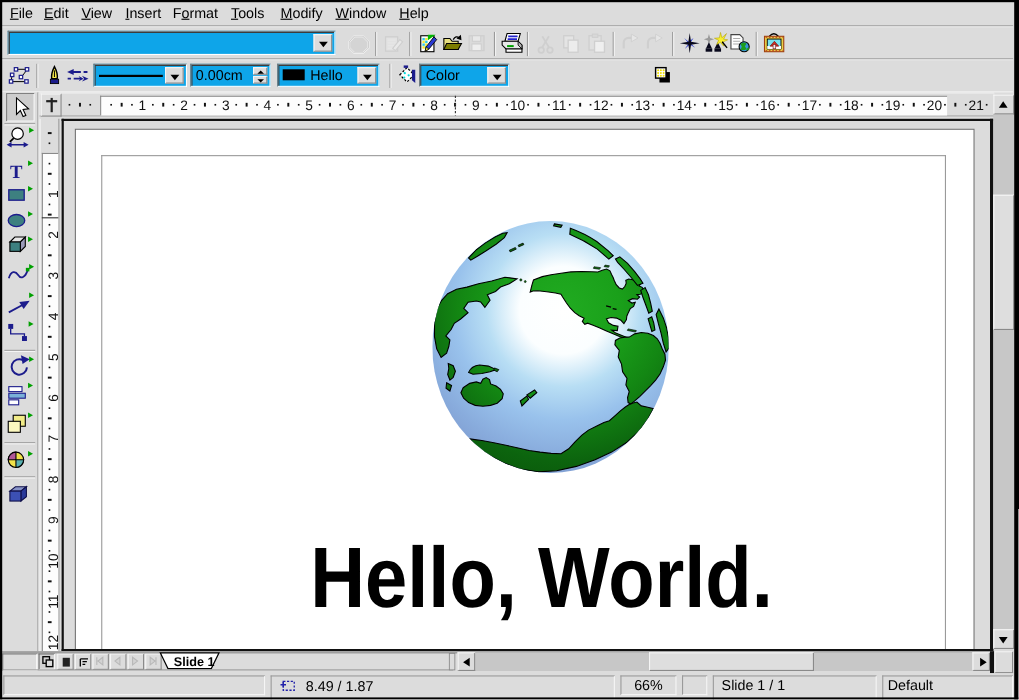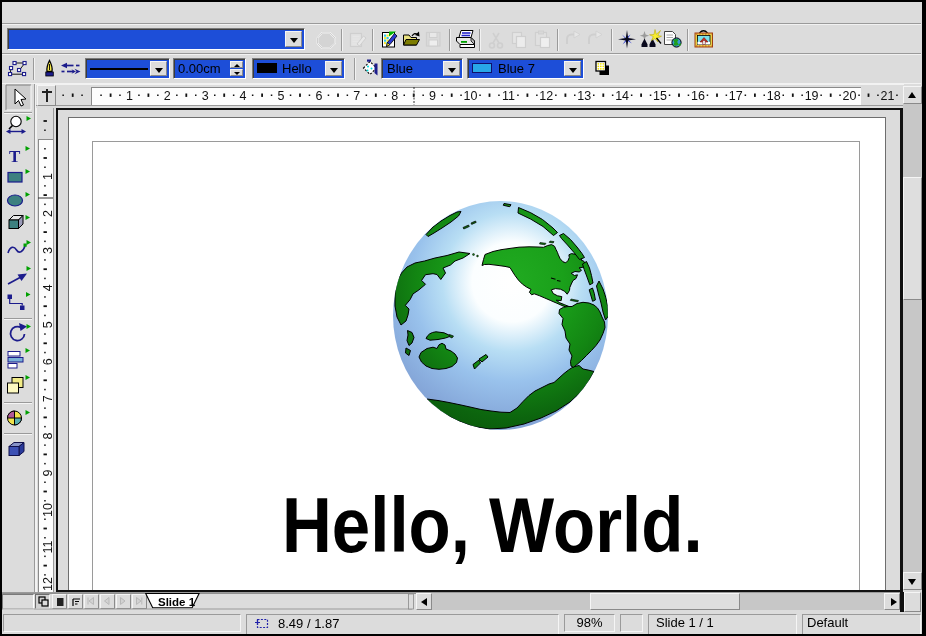"File" div.abs { html: none -> <div> <span><u>F</u>ile</span> <span><u>E</u>dit</span> <span><u>V</u>iew</span> <span><u>I</u>nsert</span> <span>F<u>o</u>rmat</span> <span><u>T</u>ools</span> <span><u>M</u>odify</span> <span><u>W</u>indow</span> <span><u>H</u>elp</span> </div> }
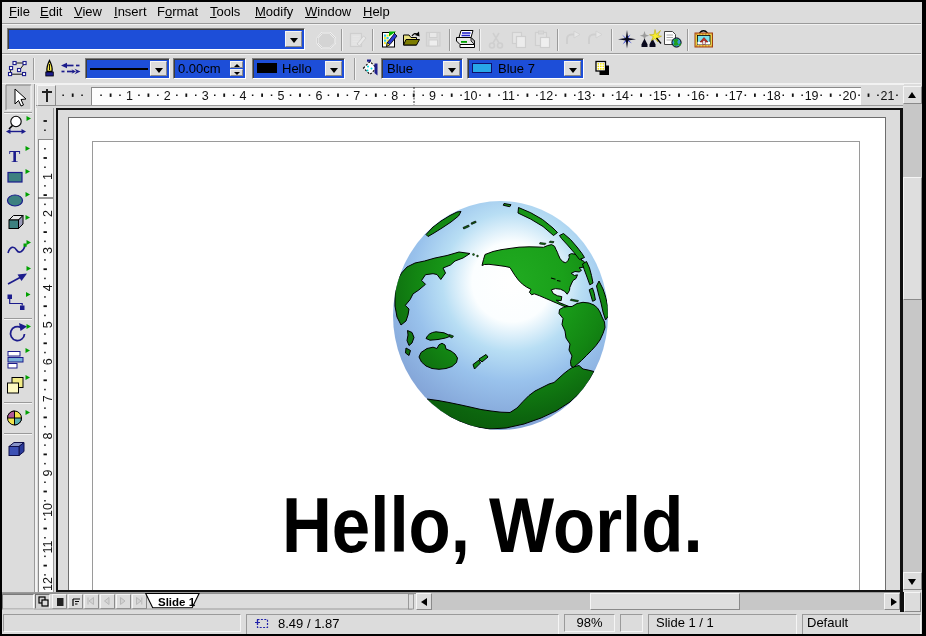"0.00cm" .sunkenfield { background: #1d4ed8 -> #0ea5e9 }
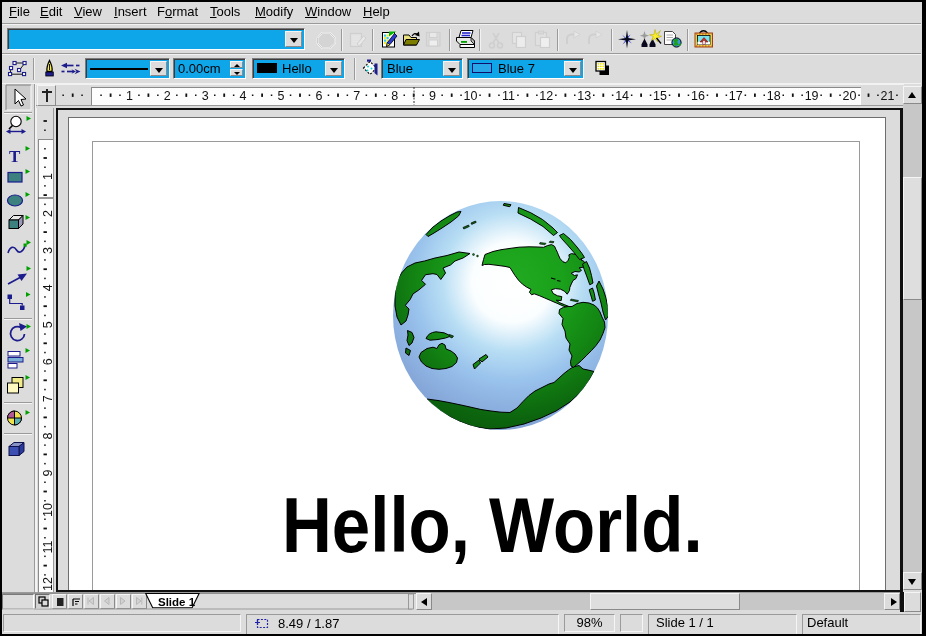"Blue" span { text: Blue -> Color }
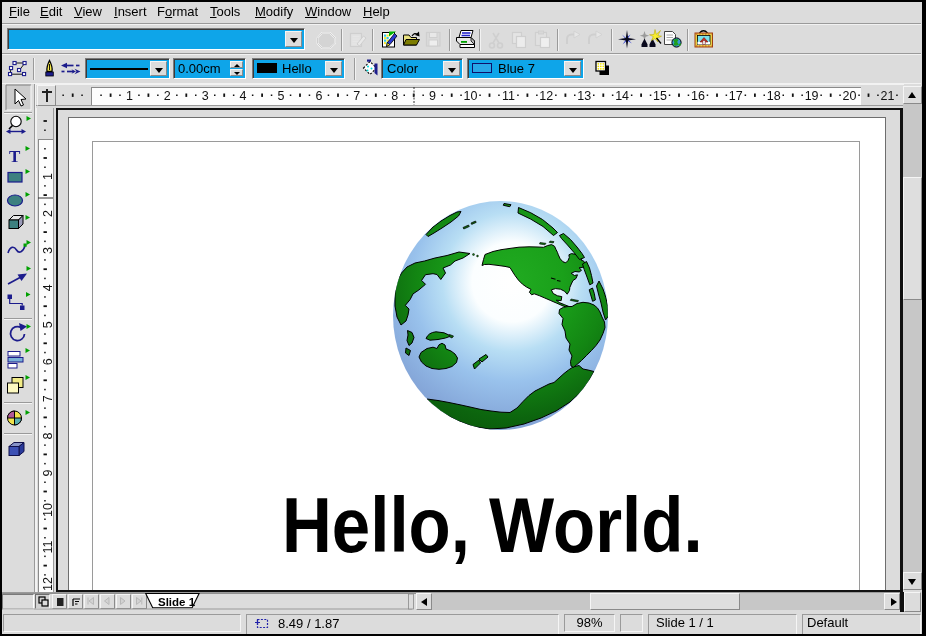"Blue 7" div.abs { html: <div> <div></div> <span>Blue 7</span> <div> <div></div> </div> </div> -> none }
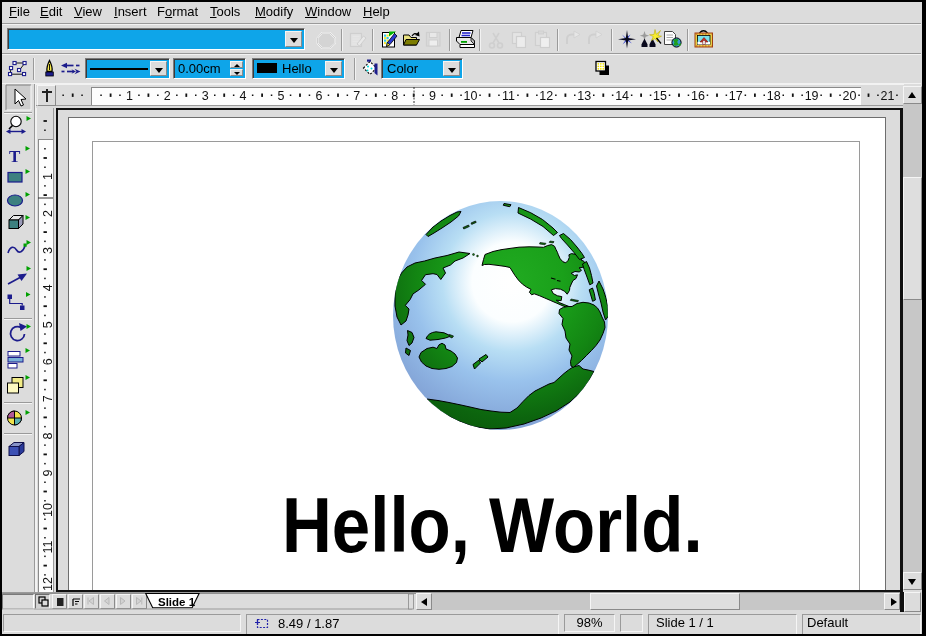"98%" div.abs { text: 98% -> 66% }
